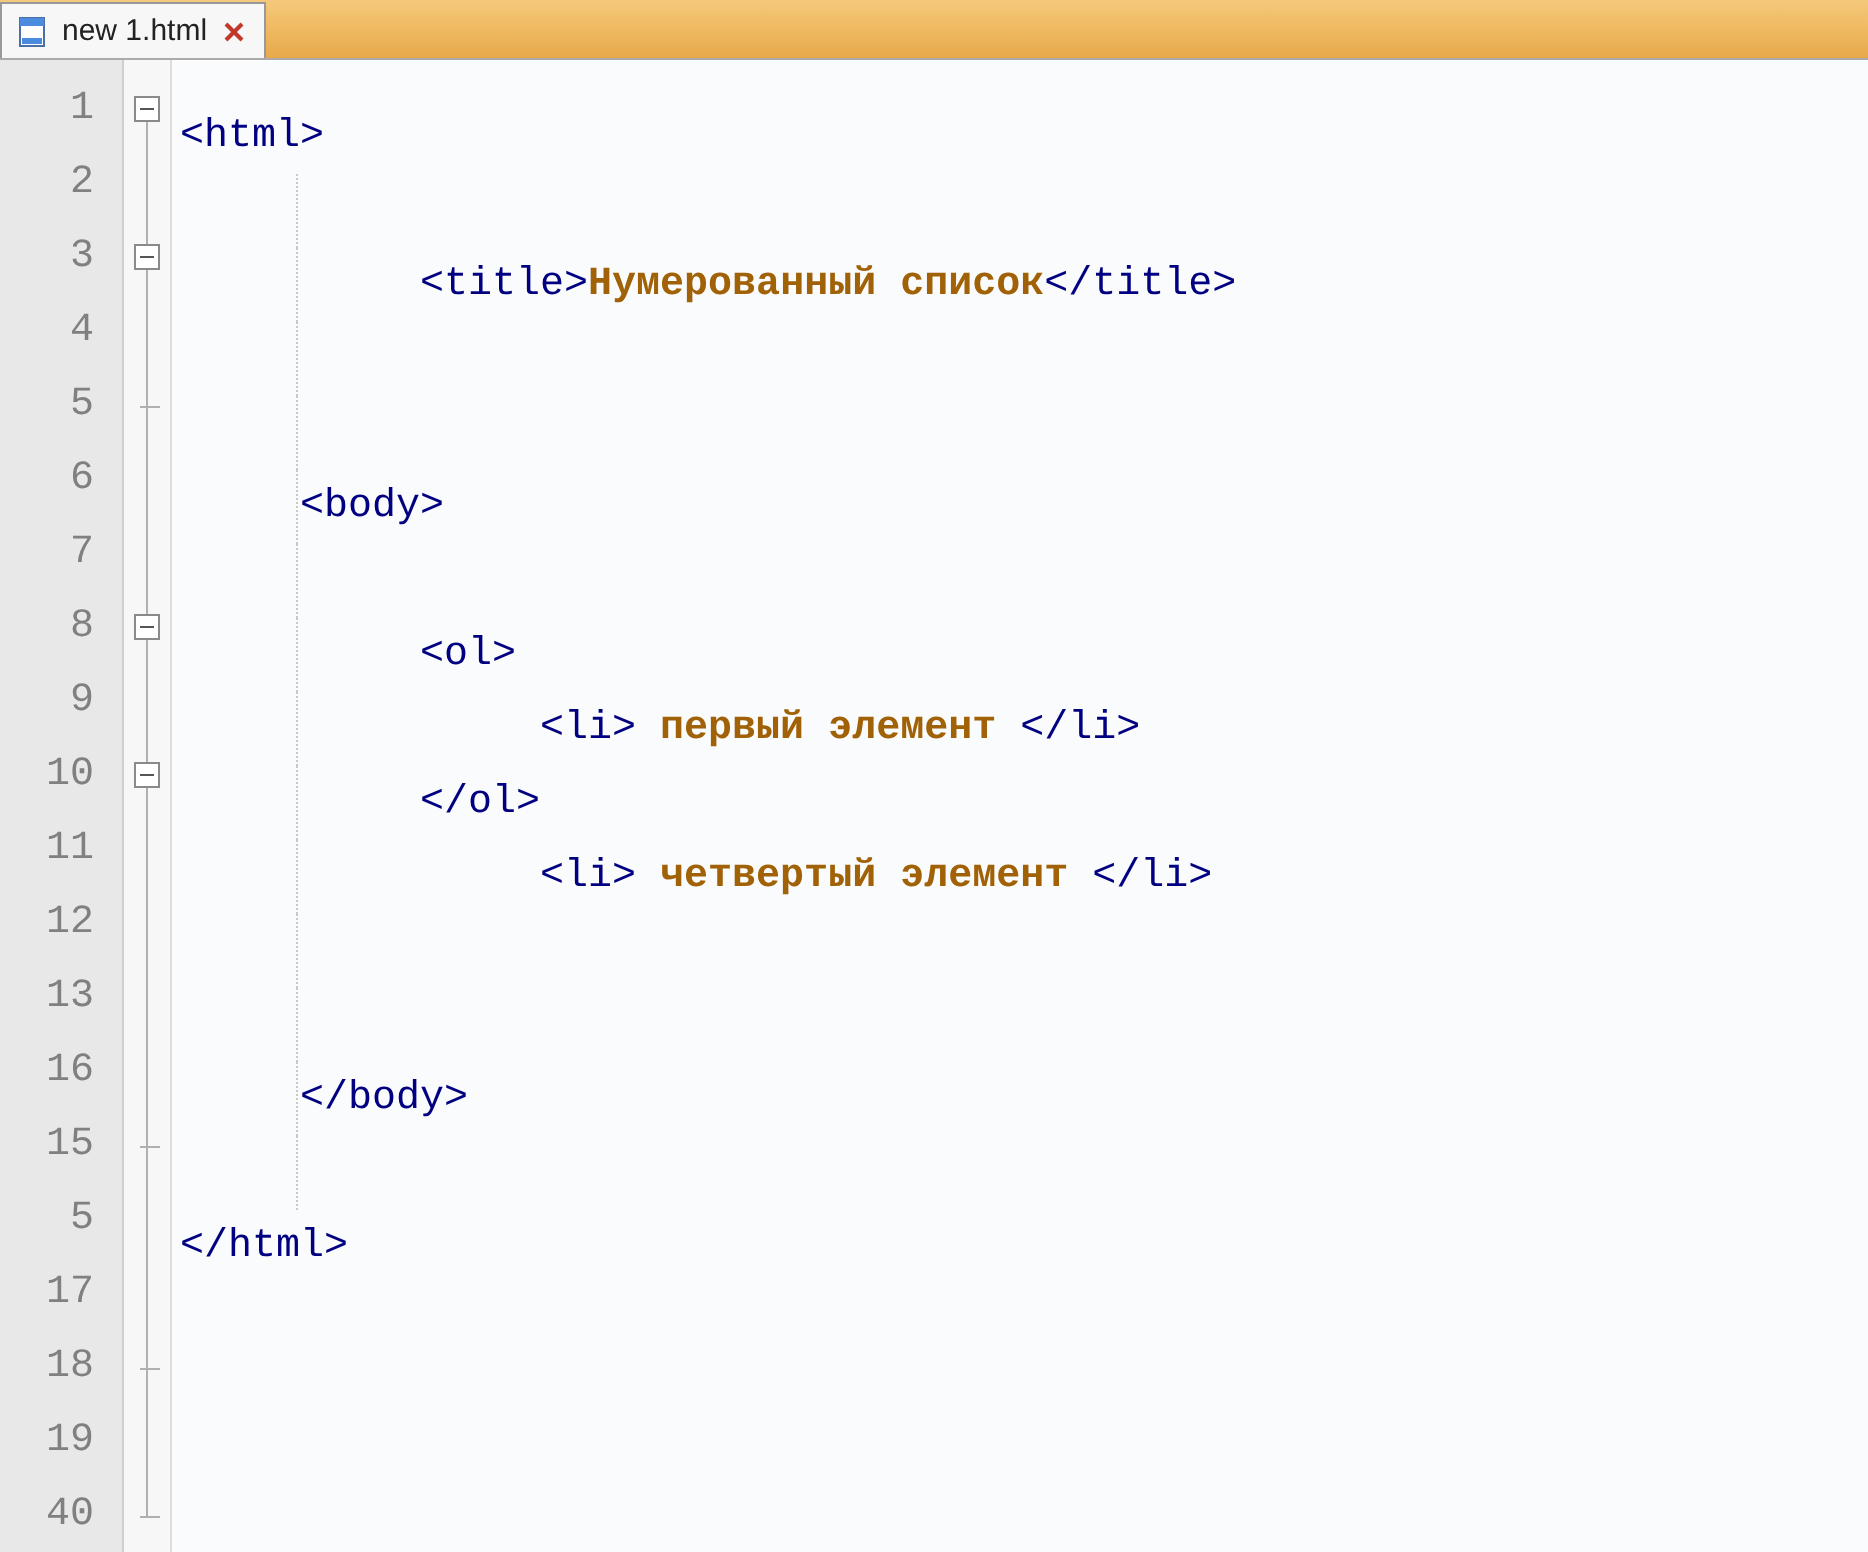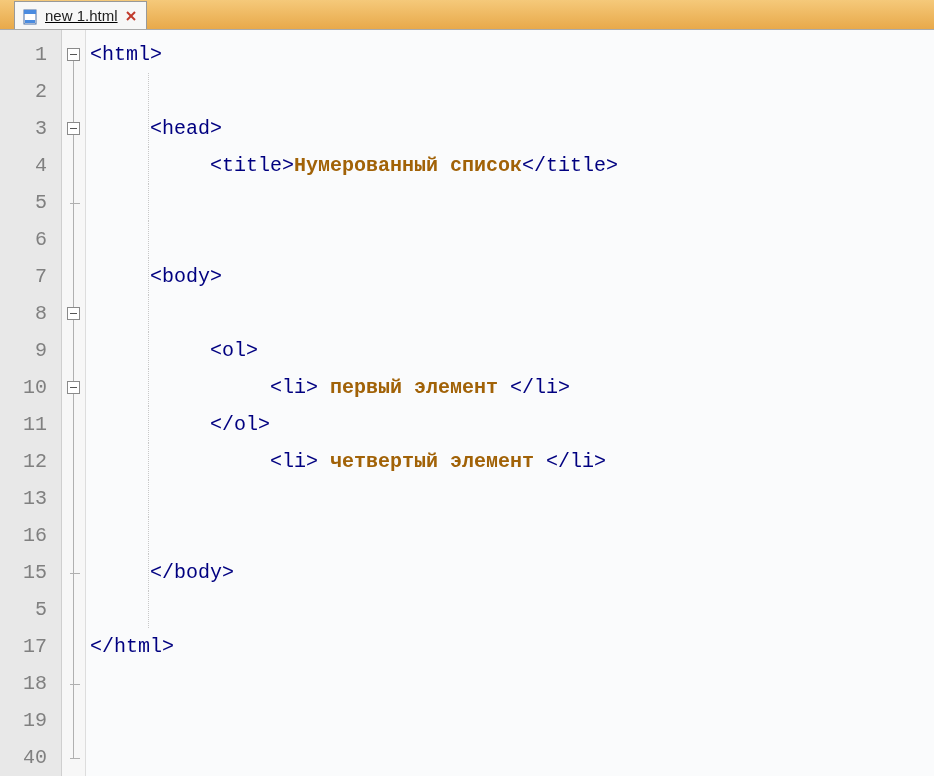"new 1.html" .tab { margin-left: 14px -> 0; text-decoration: underline -> none }
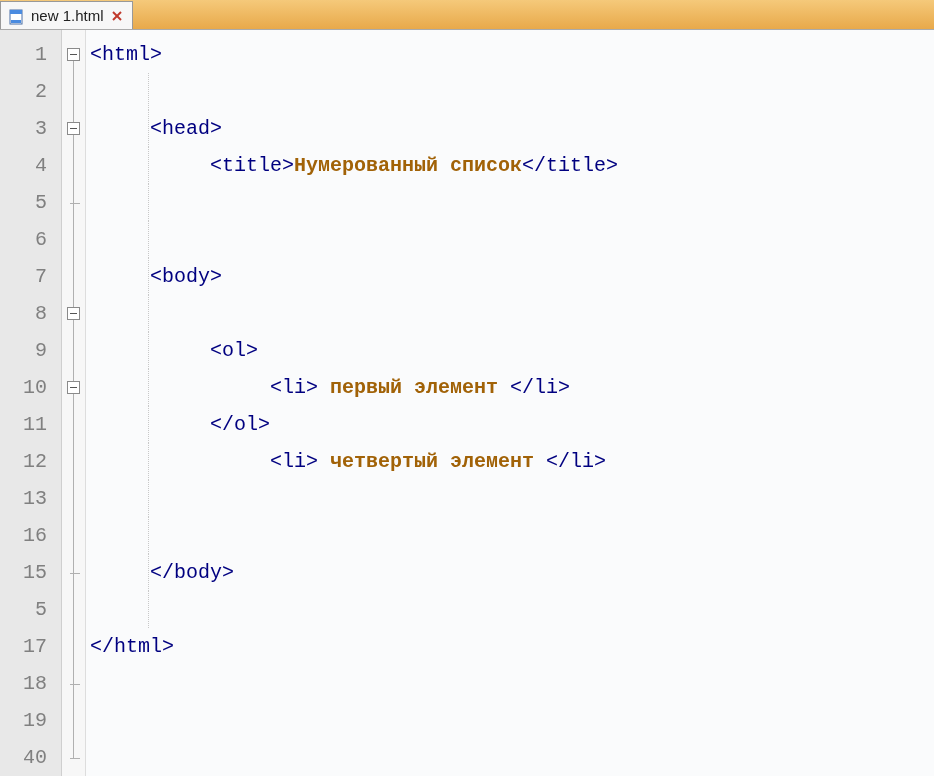"<html>" .code-area { padding-top: 6px -> 20px }
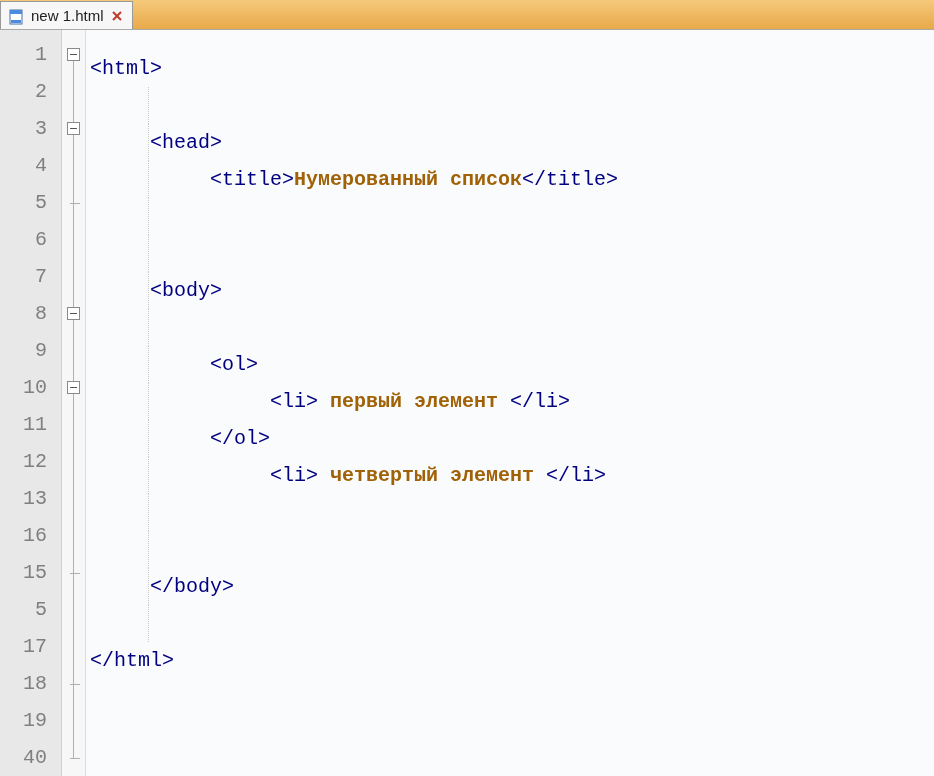"<head>" div.code-line { html: <div><span></span> <span>&lt;head&gt;</span></div> -> none }
